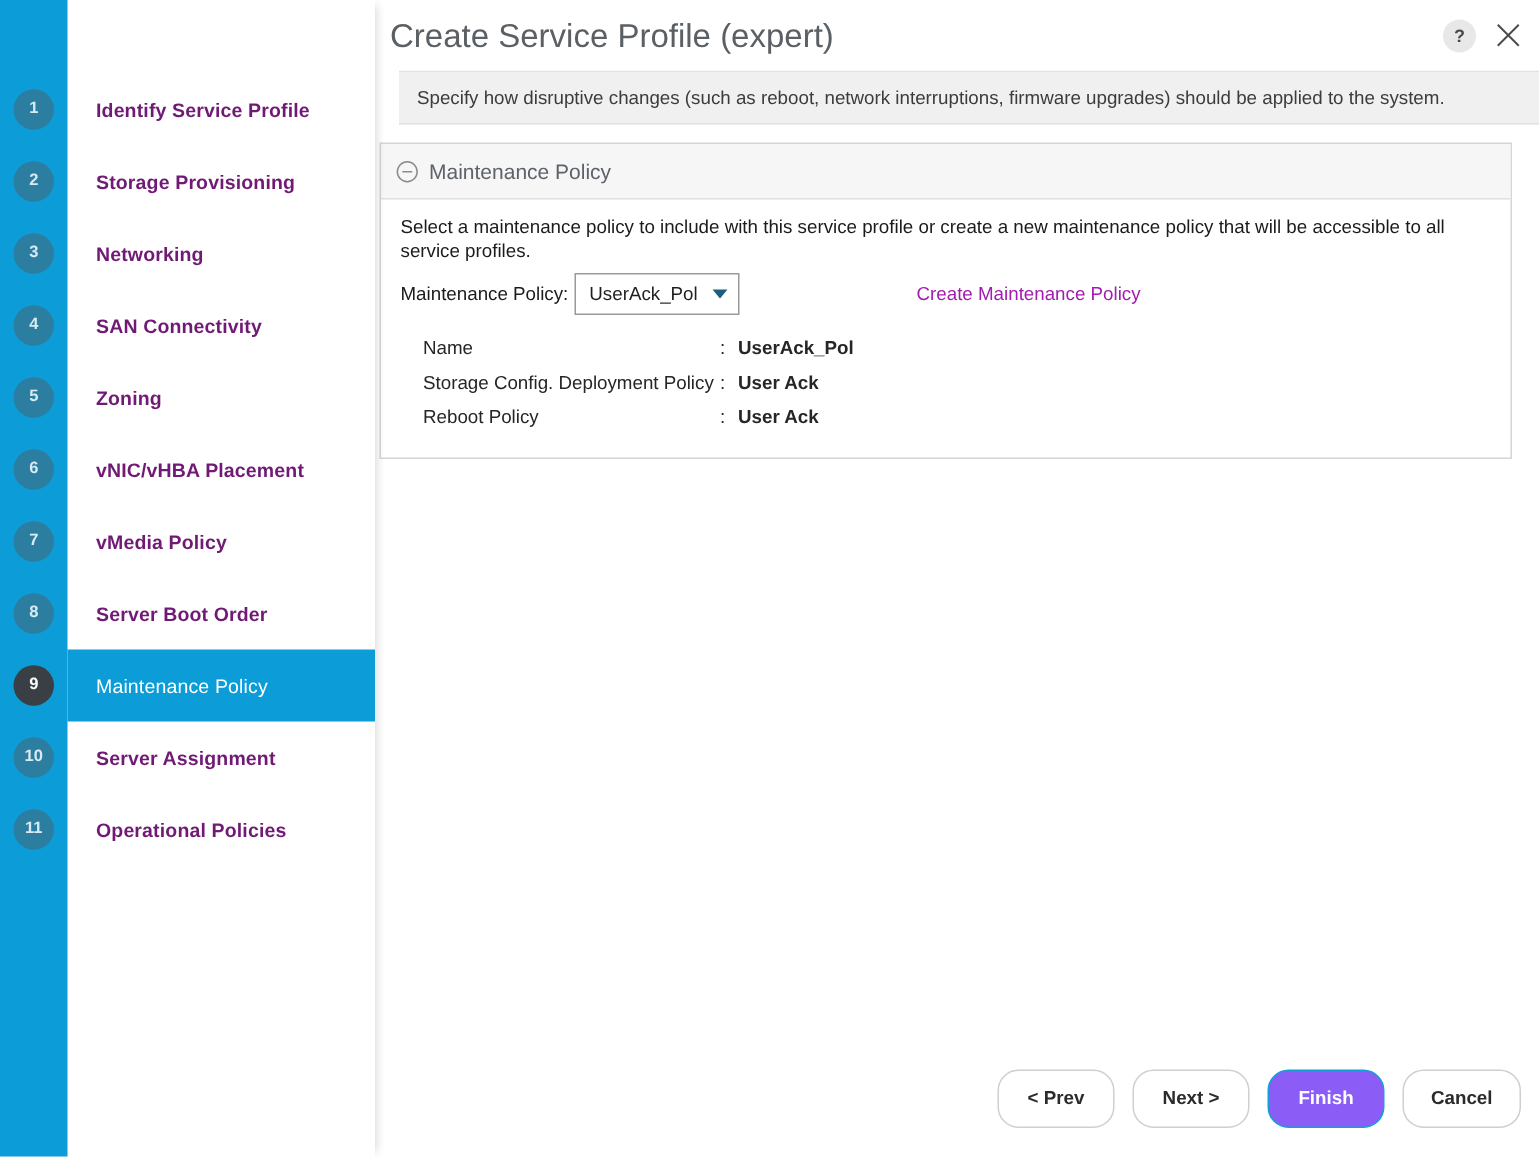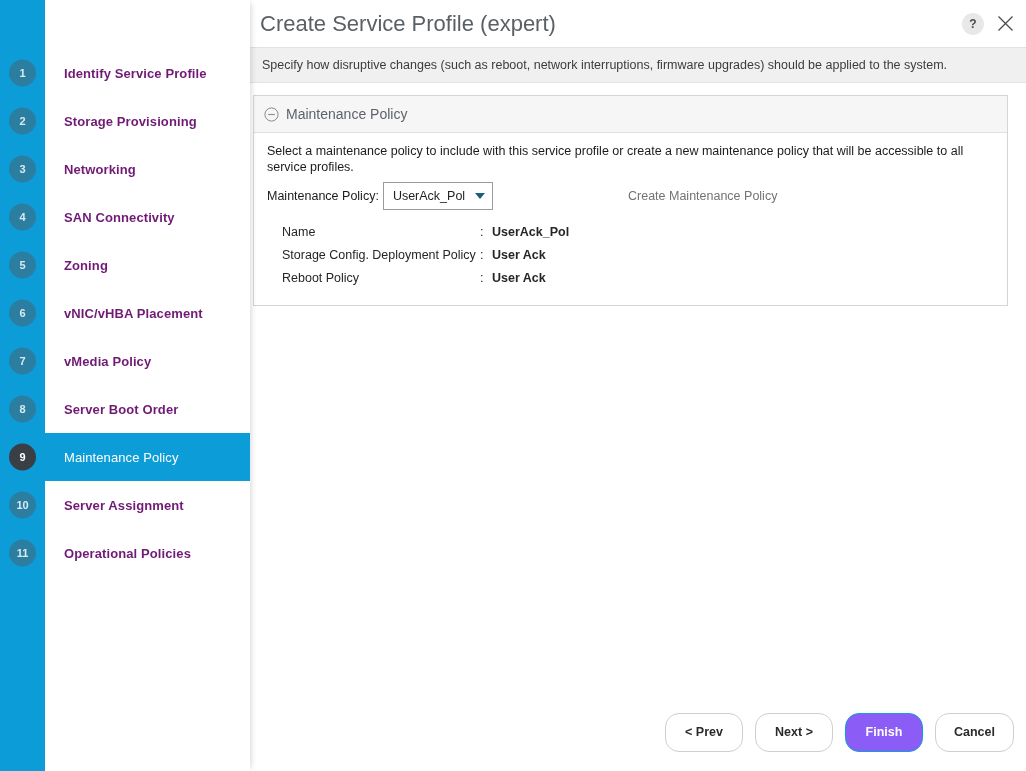"Specify how disruptive changes (such" .subtitle-bar { margin-left: none -> 16px }
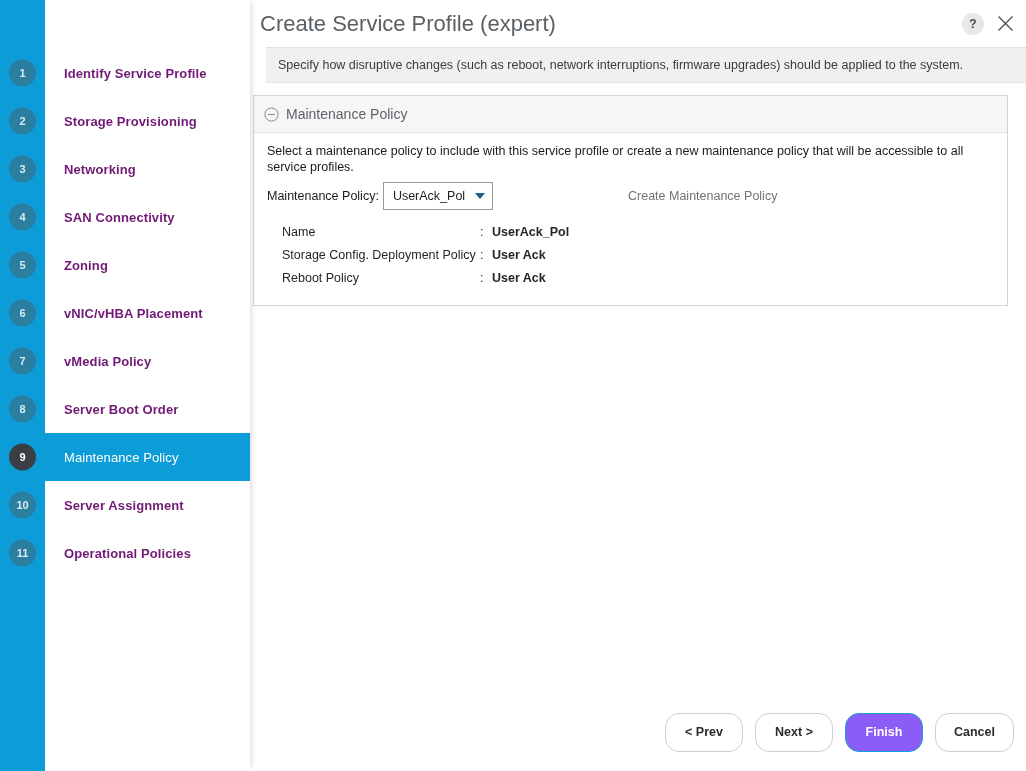"Create Maintenance Policy" .create-link { color: #737373 -> #a21caf; left: 361px -> 344px }
